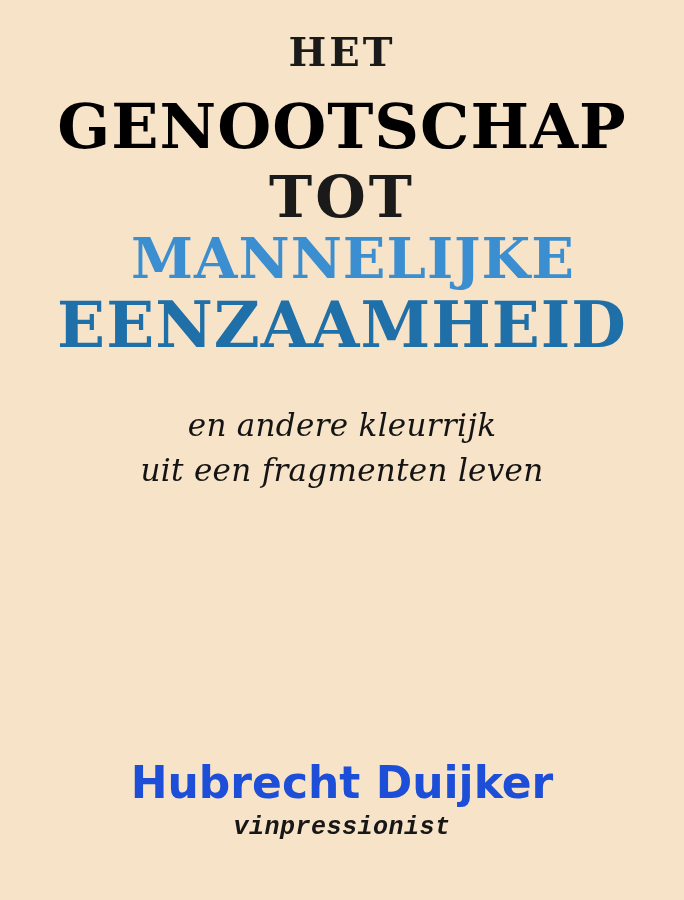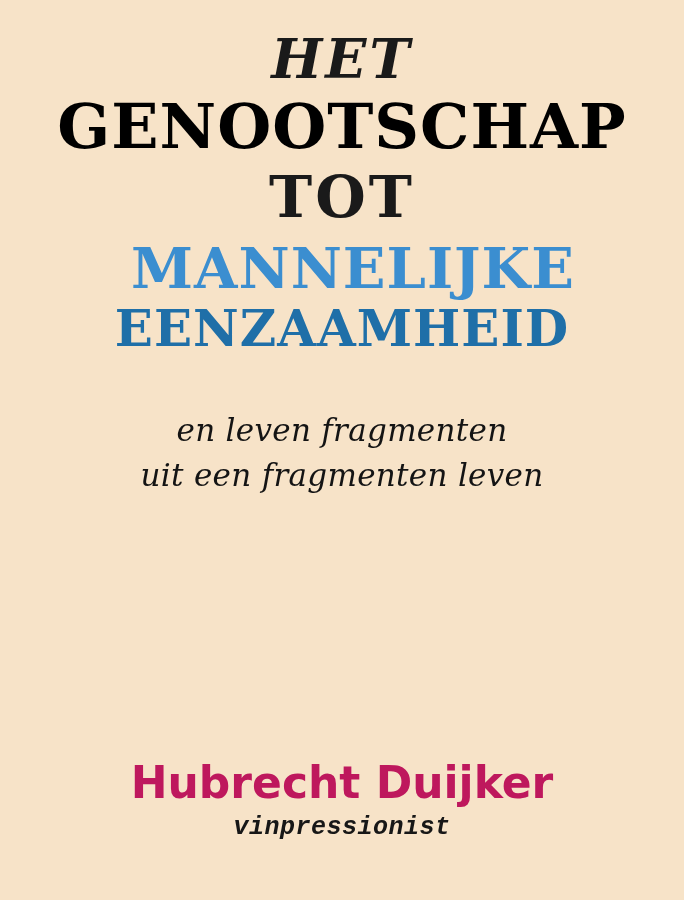"HET" .l1 { font-size: 54px -> 40px; font-style: italic -> none; margin-bottom: 10px -> 24px }
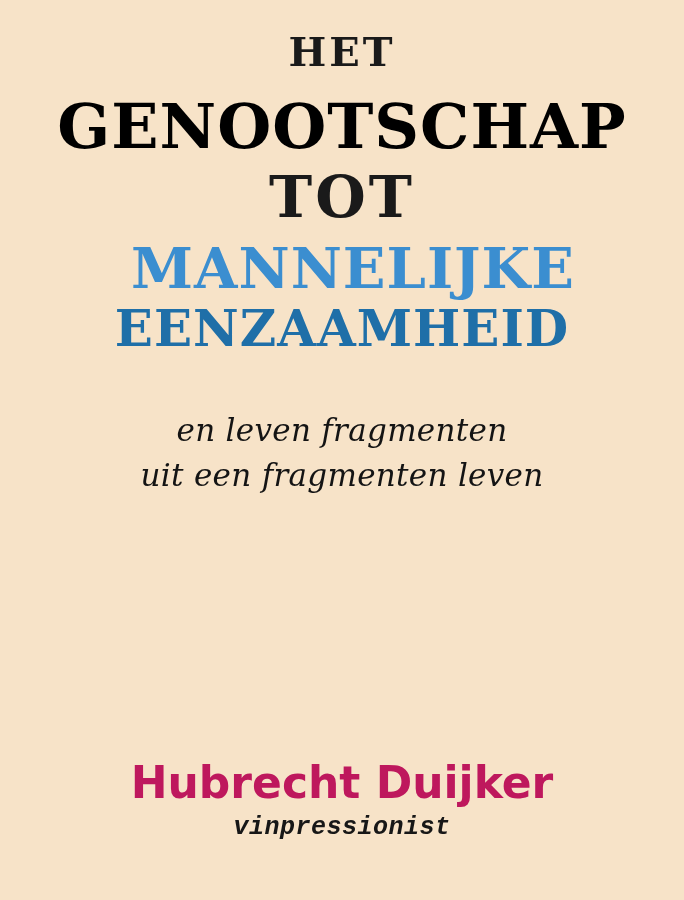"TOT" .l3 { margin-bottom: 14px -> 4px }
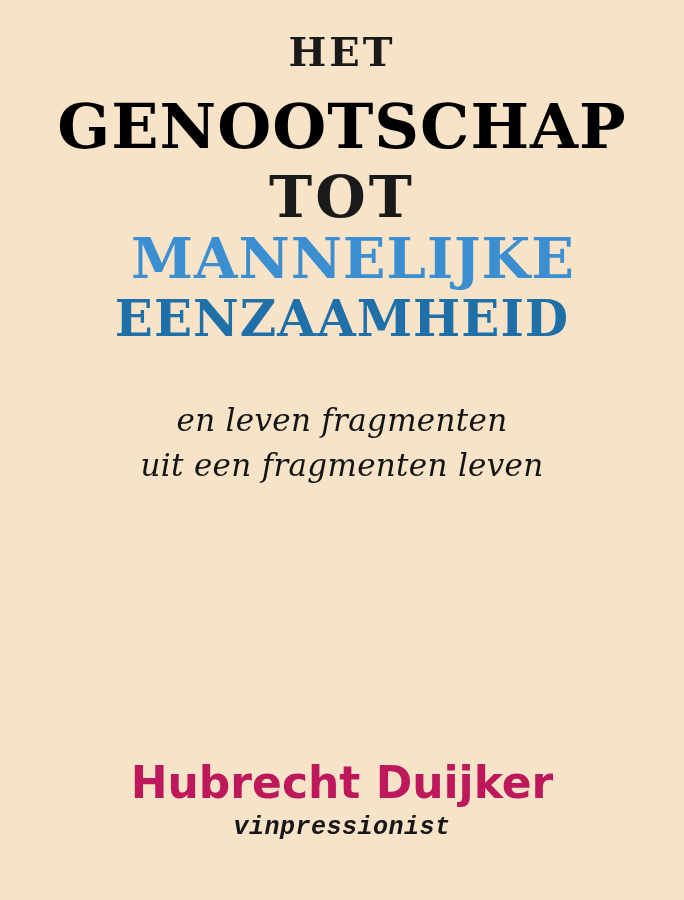"EENZAAMHEID" .l7 { font-size: 50px -> 63px; margin-bottom: 8px -> 0 }
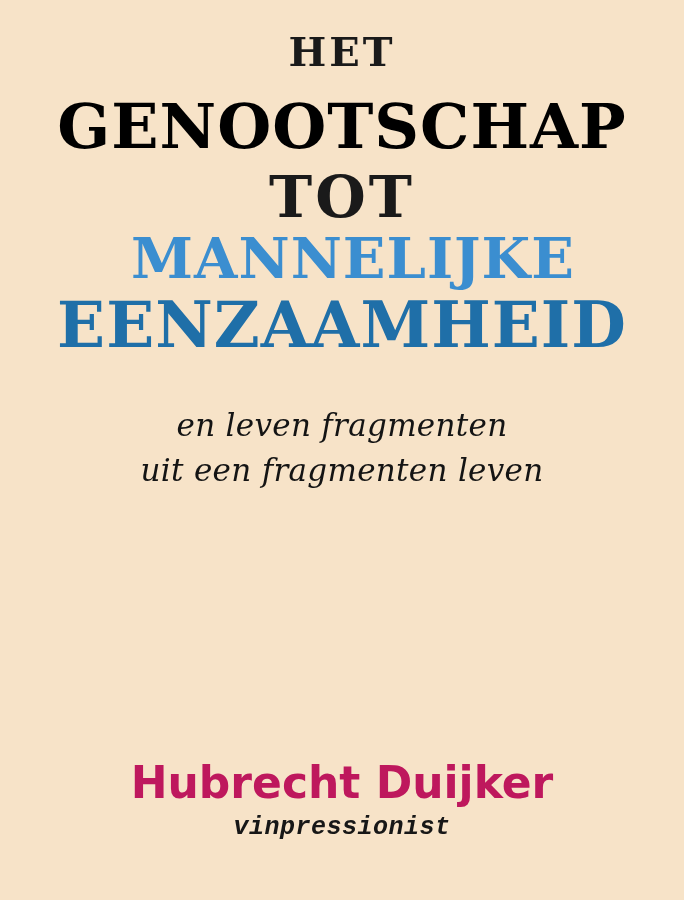"en leven fragmenten" div { text: leven fragmenten -> andere kleurrijk }
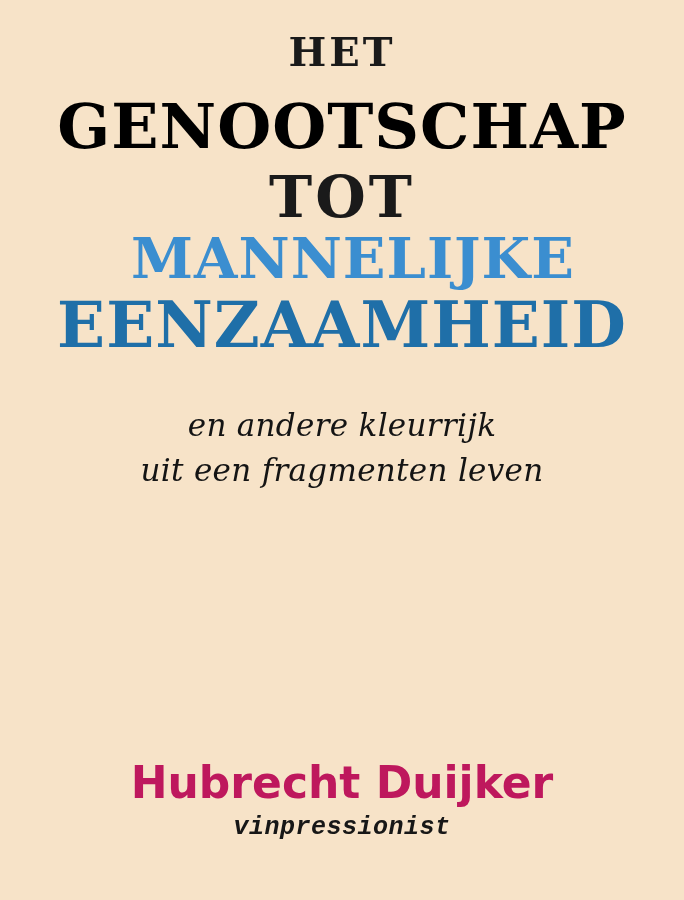"Hubrecht Duijker" .author-name { color: #be185d -> #1d4ed8 }
